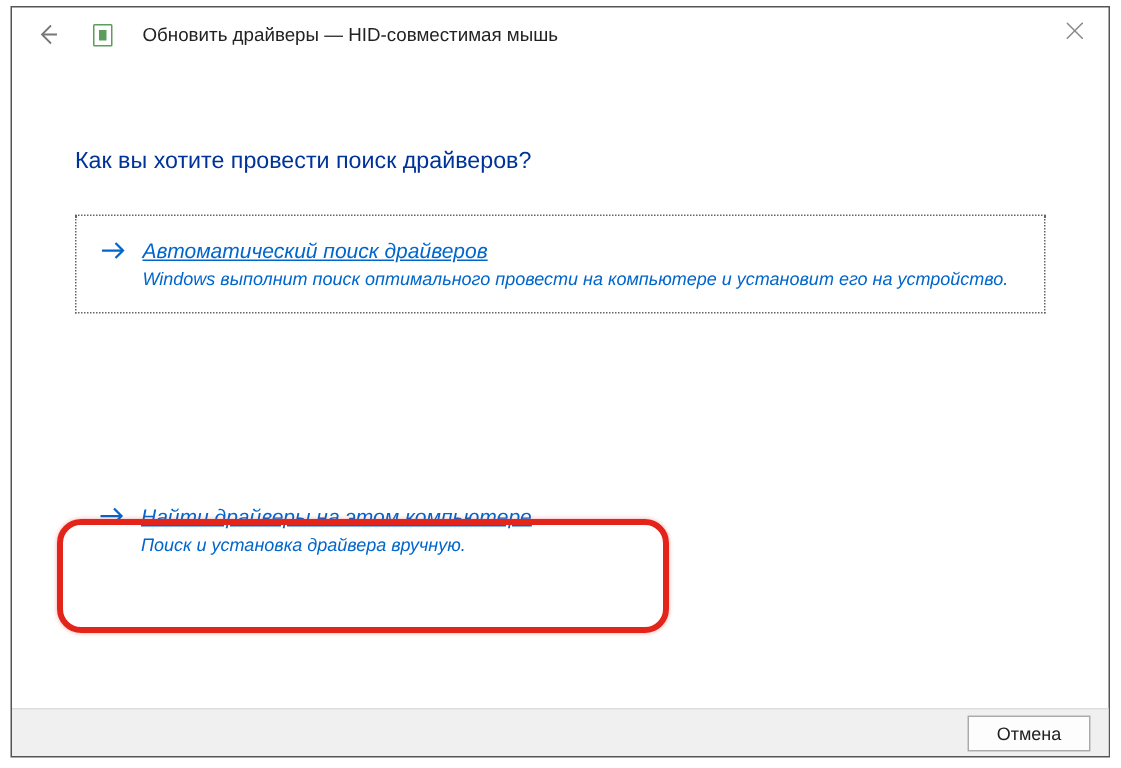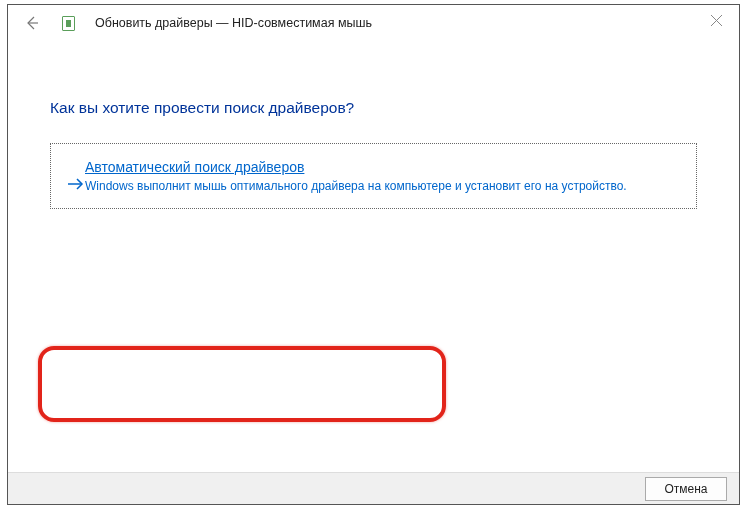"Автоматический поиск драйверов" .option-box { align-items: flex-end -> flex-start; font-style: none -> italic; gap: none -> 10px }
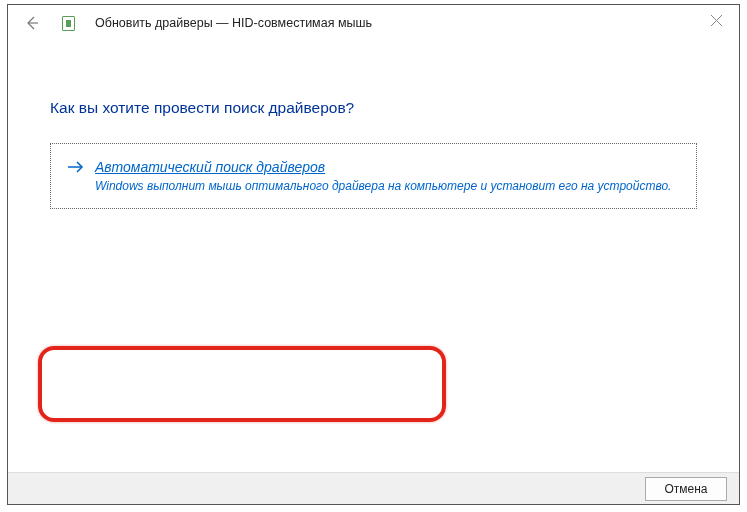"Windows выполнит мышь оптимального" span.option-desc { text: мышь оптимального драйвера -> поиск оптимального провести }
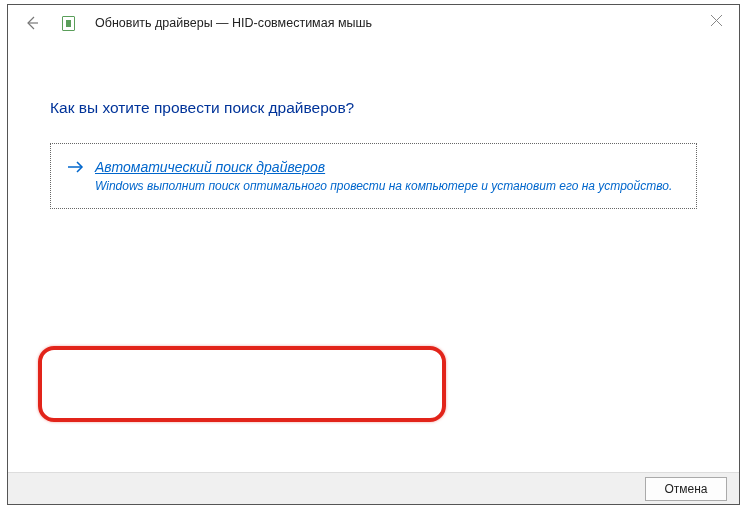"Найти драйверы на этом компьютере" div.option-box { html: none -> <div> <span> <svg> <line></line> <path></path> </svg> </span> <div> <span>Найти драйверы на этом компьютере</span> <span>Поиск и установка драйвера вручную.</span> </div> </div> }
